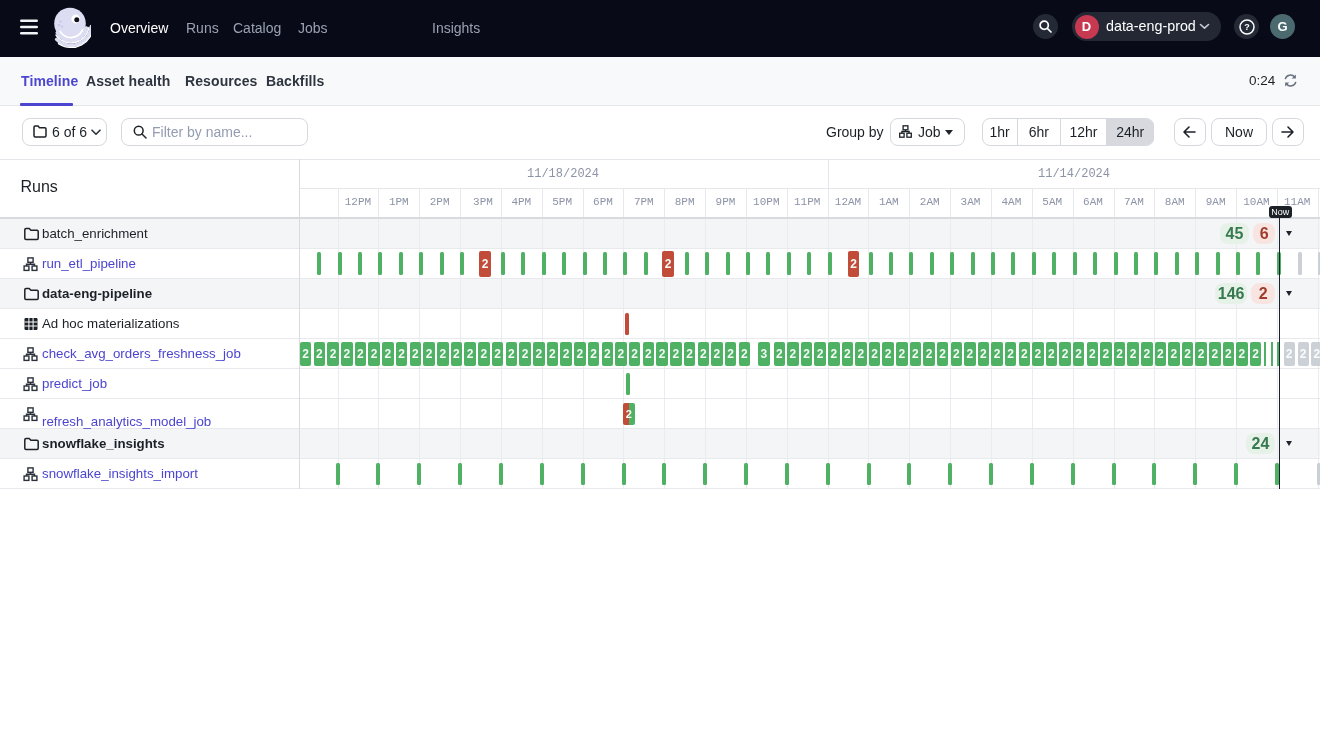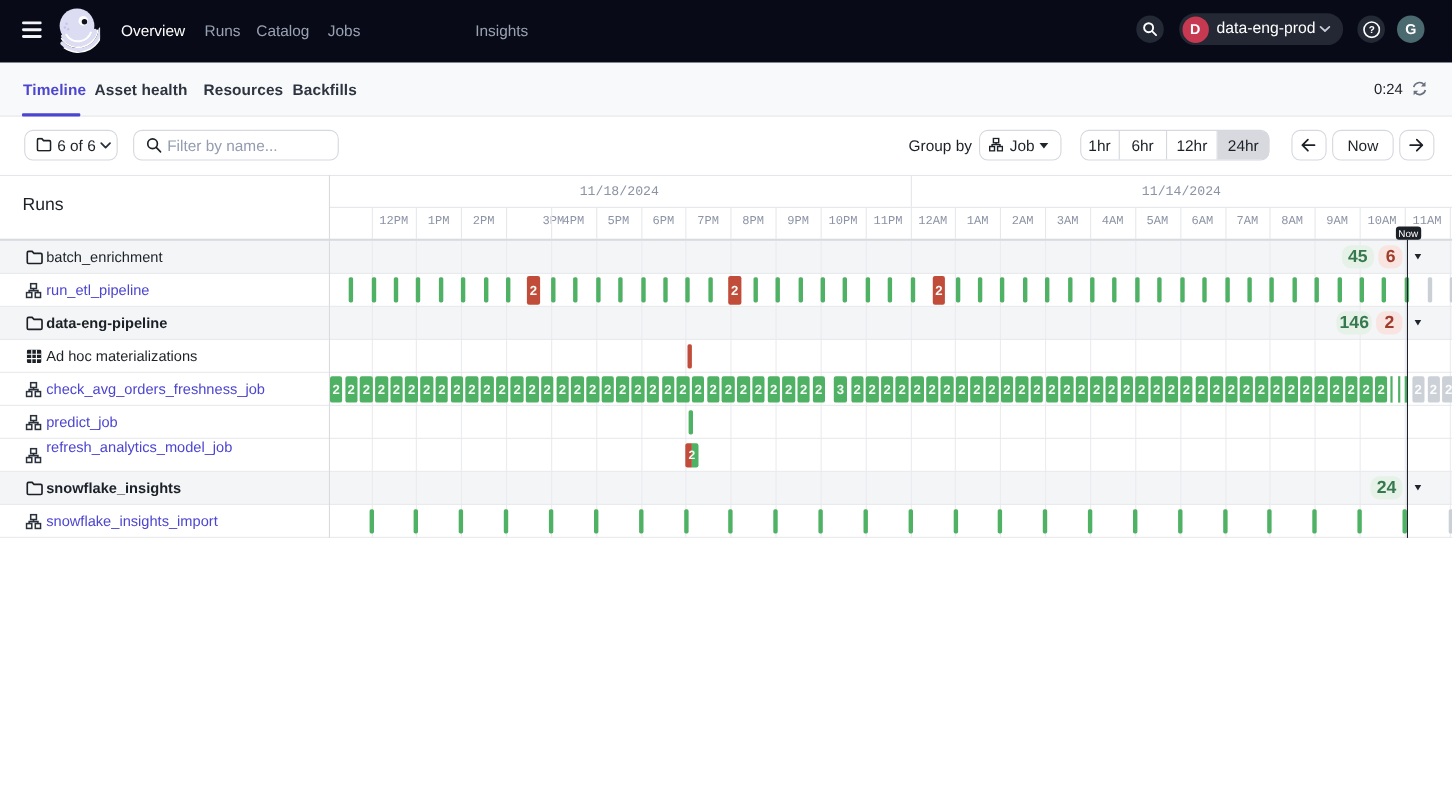"3PM" div.htime { left: 473px -> 453px }
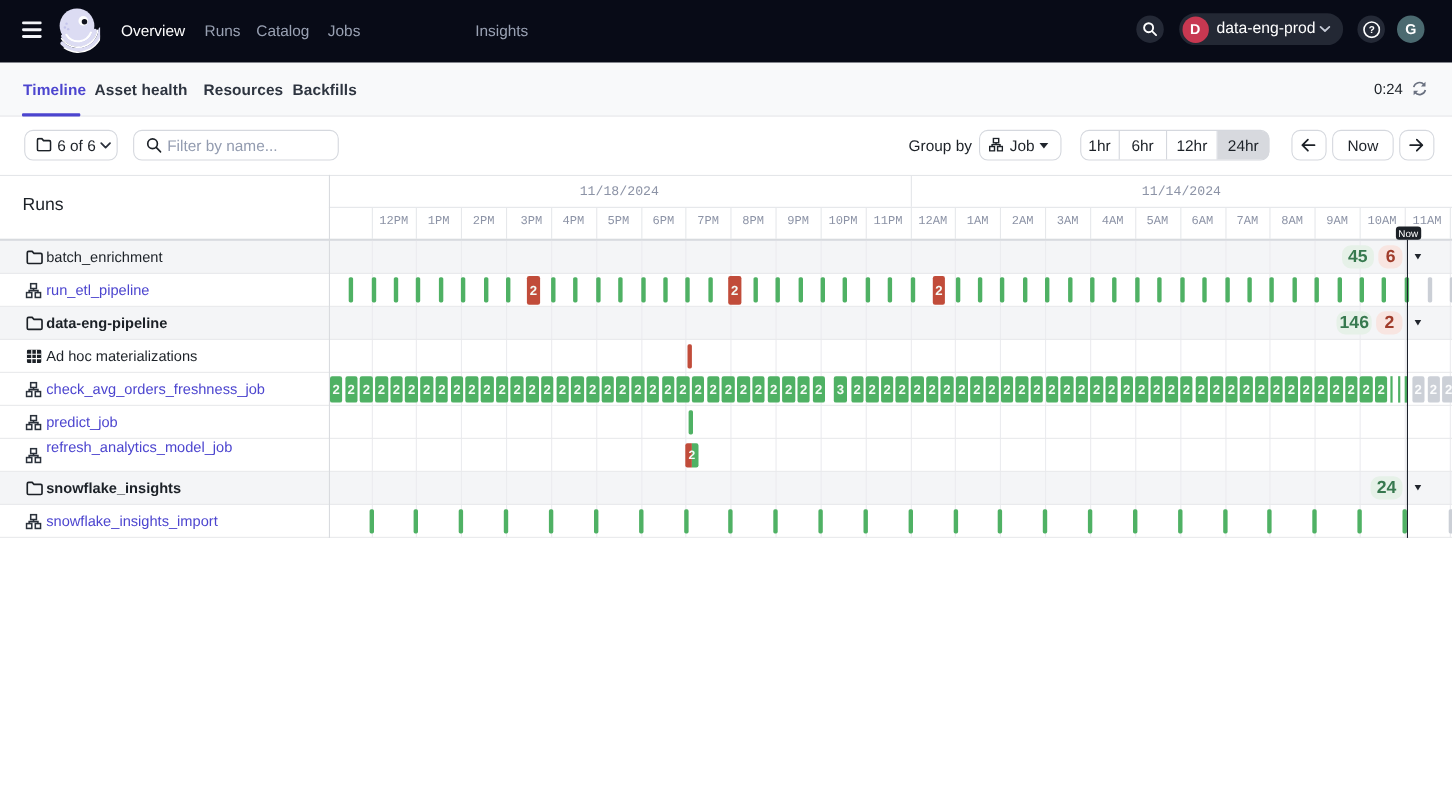"refresh_analytics_model_job" div.rname { top: 392px -> 407px }
